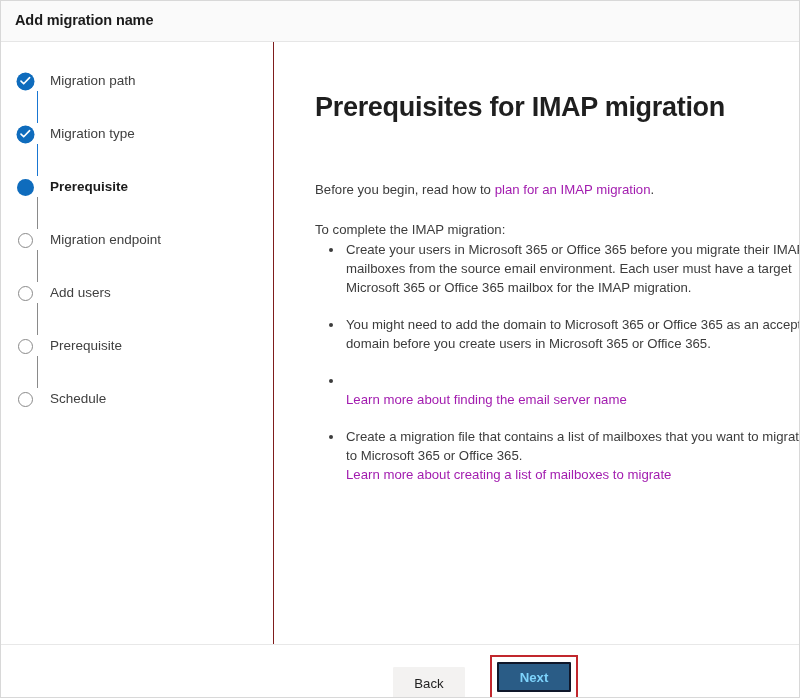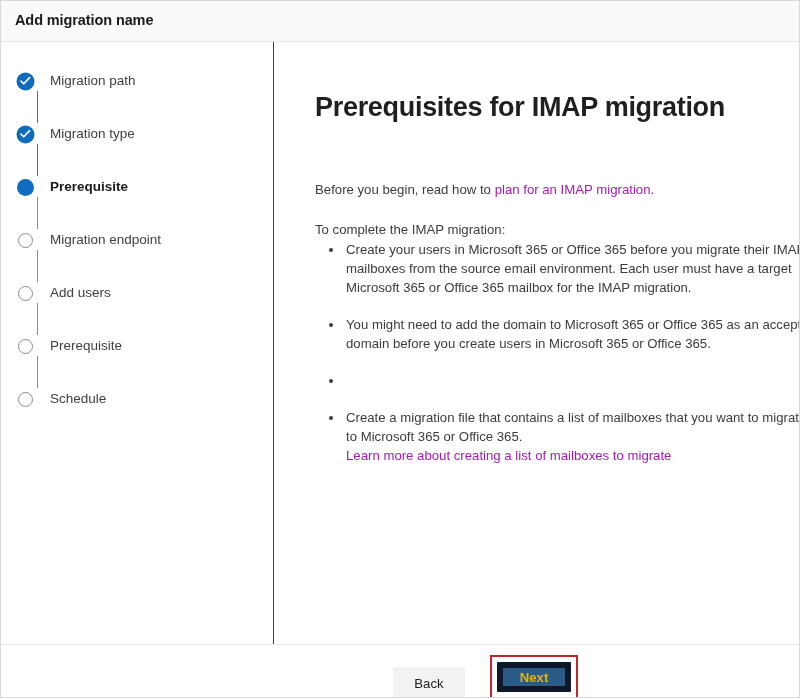"Learn more about finding the" a.link { html: none -> <a>Learn more about finding the email server name</a> }
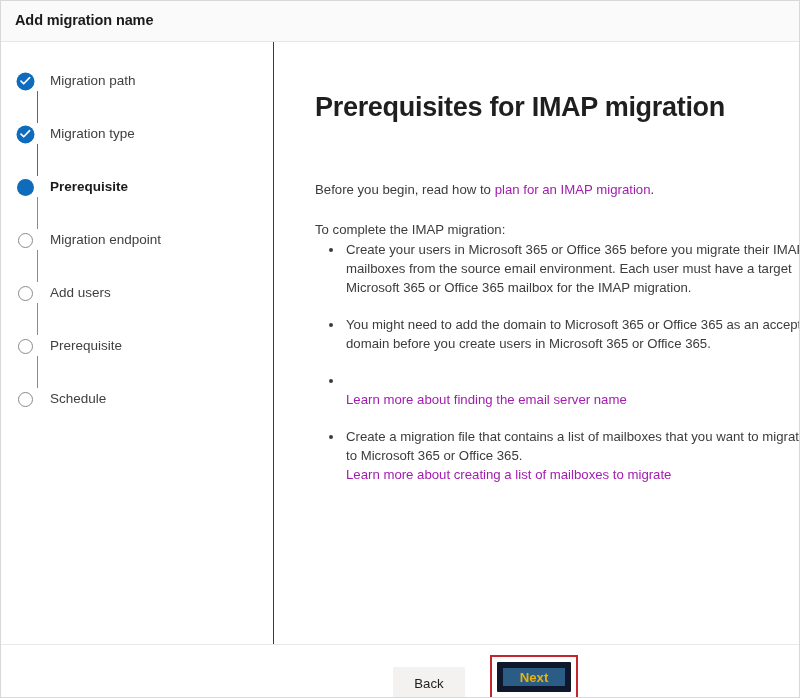"Next" .btn-next { border: 6px solid #0f172a -> 2px solid #0f172a; color: #eab308 -> #7dd3fc }
